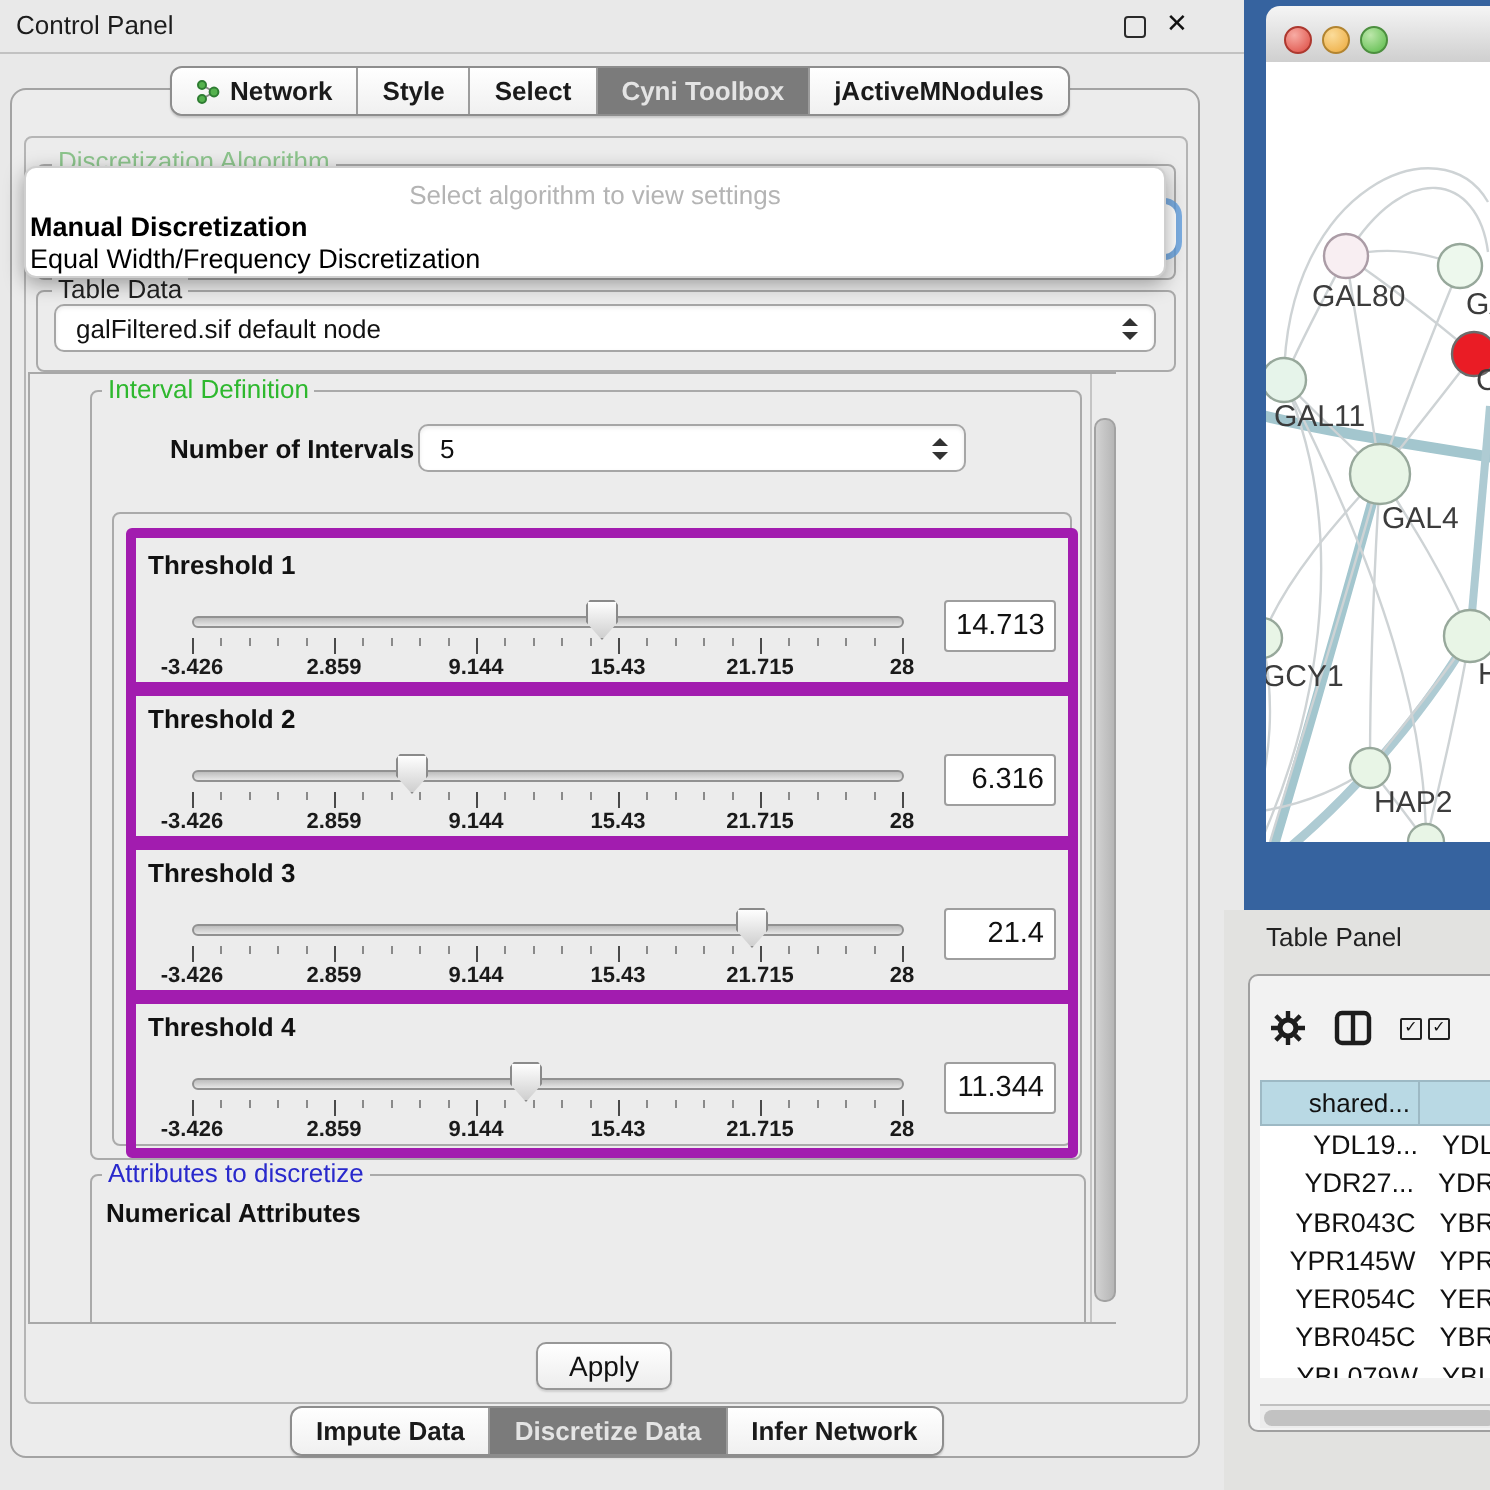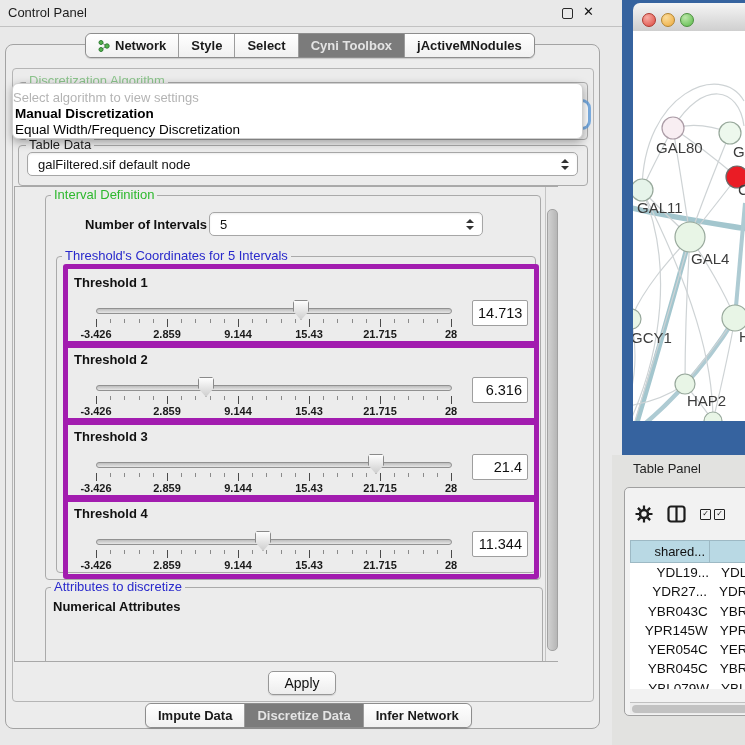"Select algorithm to view settings" .popup .hint { text-align: none -> center }
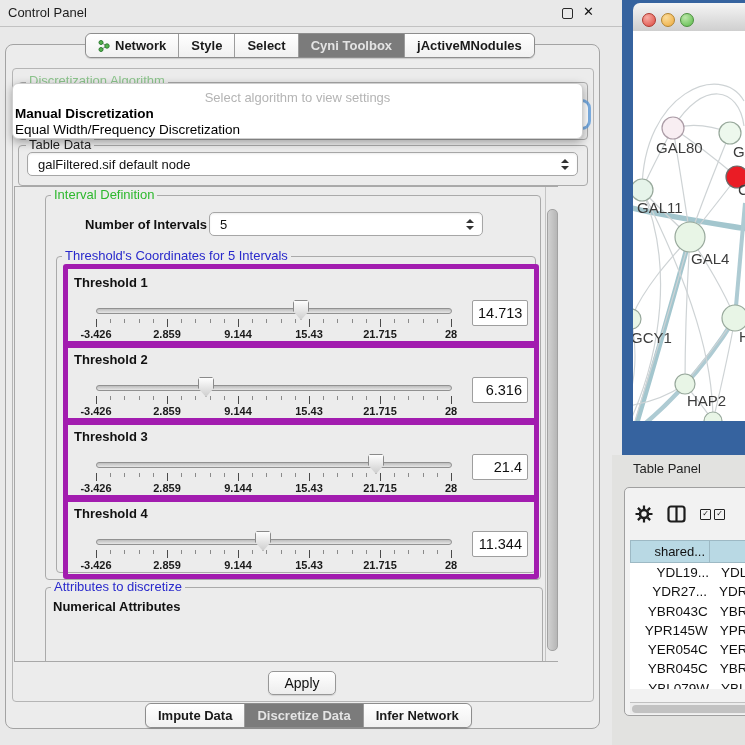"Threshold's Coordinates for 5 Intervals" span.abs { html: <span>Threshold's Coordinates for 5 Intervals</span> -> none }
